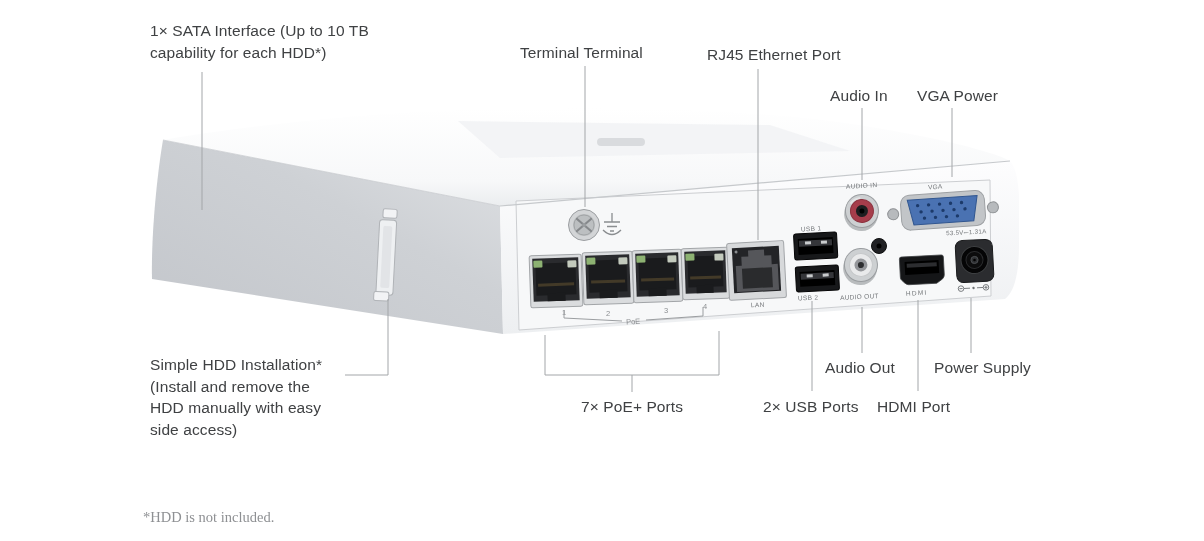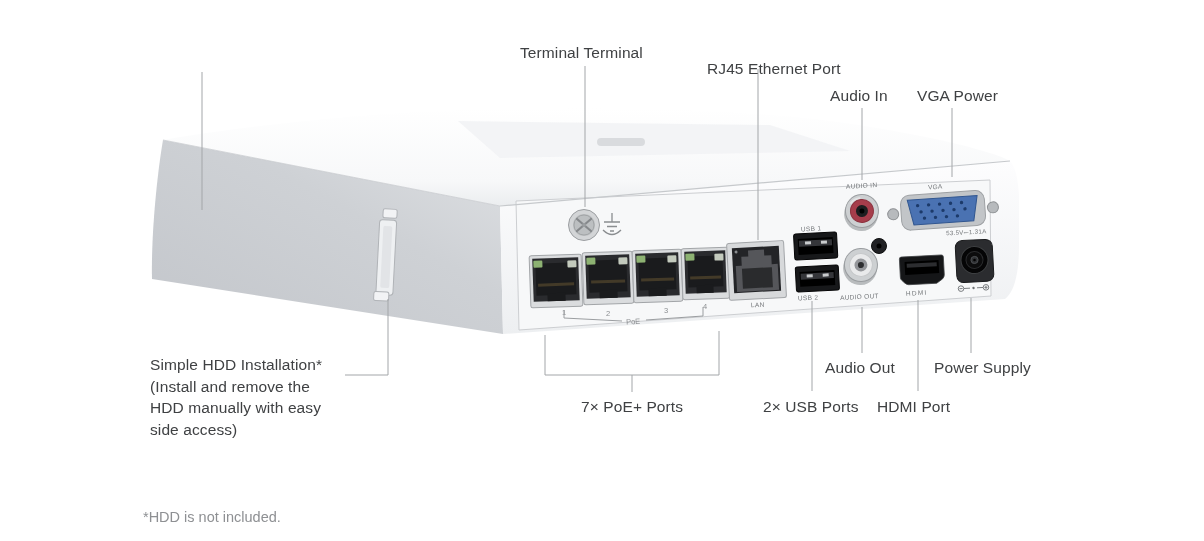"1× SATA Interface (Up to" div.callout { html: none -> <div>1× SATA Interface (Up to 10 TB capability for each HDD*)</div> }
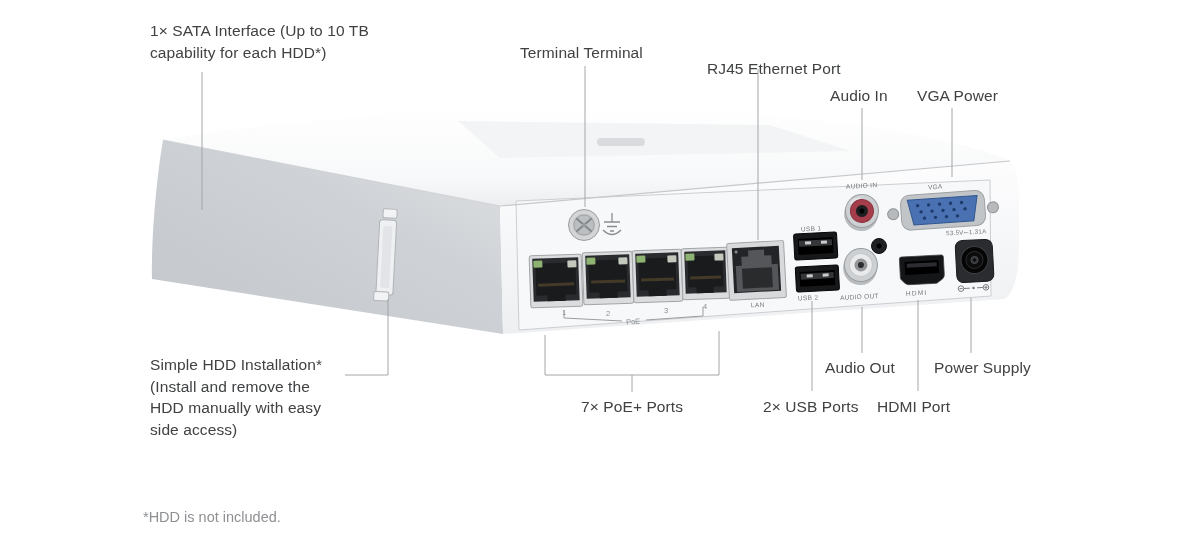"RJ45 Ethernet Port" div.callout { margin-top: 14px -> none }
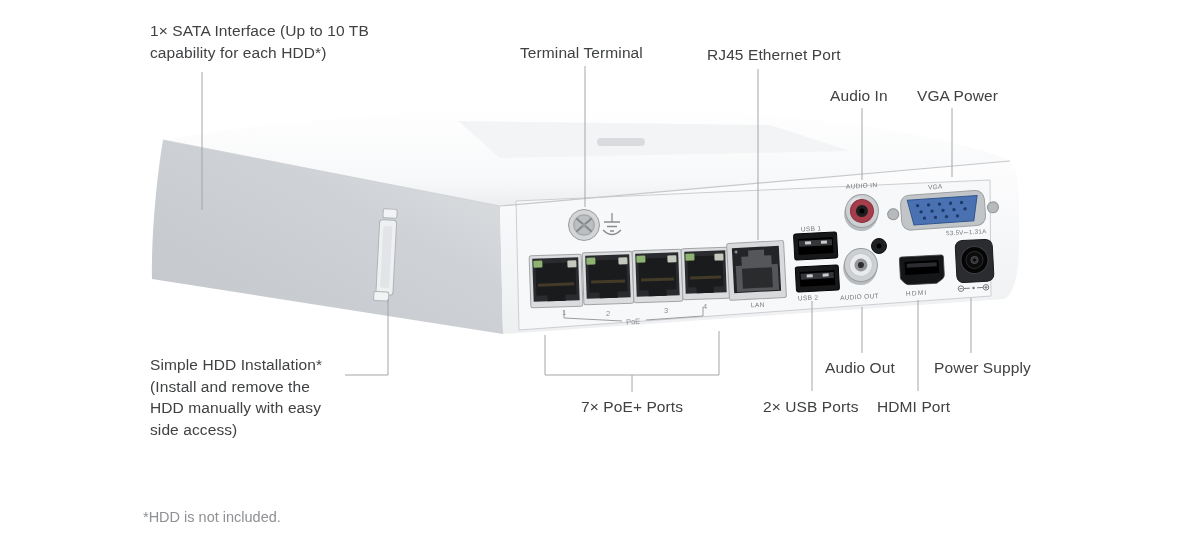"*HDD is not included." div.footnote { font-family: none -> Liberation Serif, serif }
